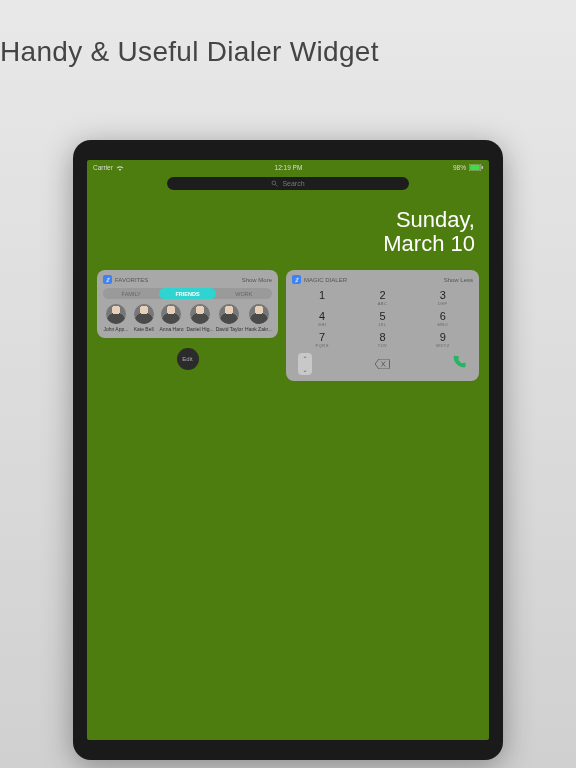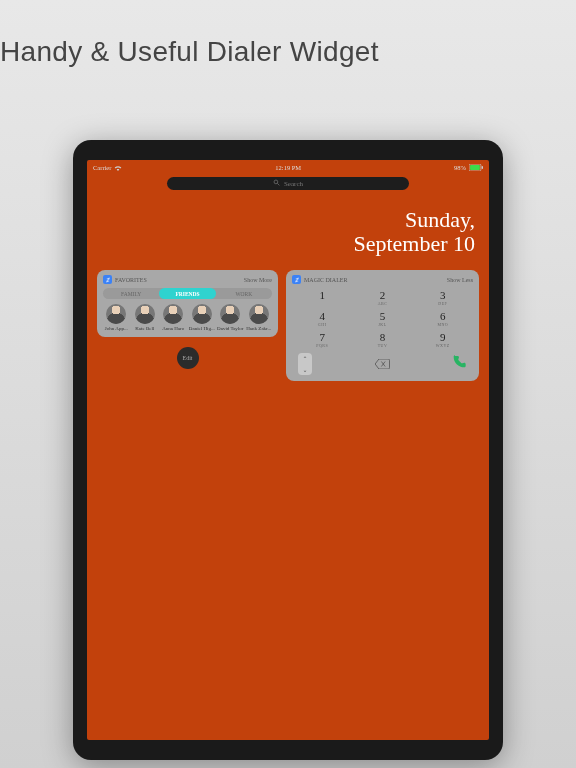"Sunday," .screen { background: #c2410c -> #4d7c0f; font-family: Liberation Serif, serif -> none }
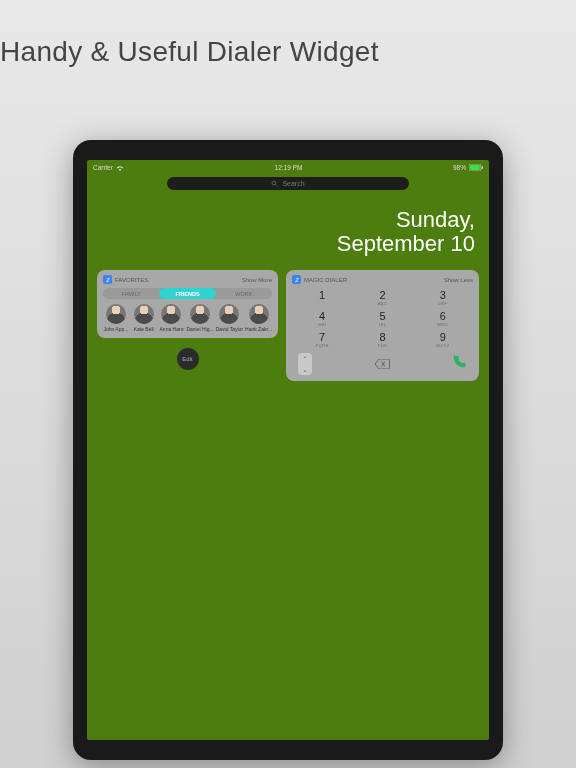"September 10" div.date-month { text: September -> March }
